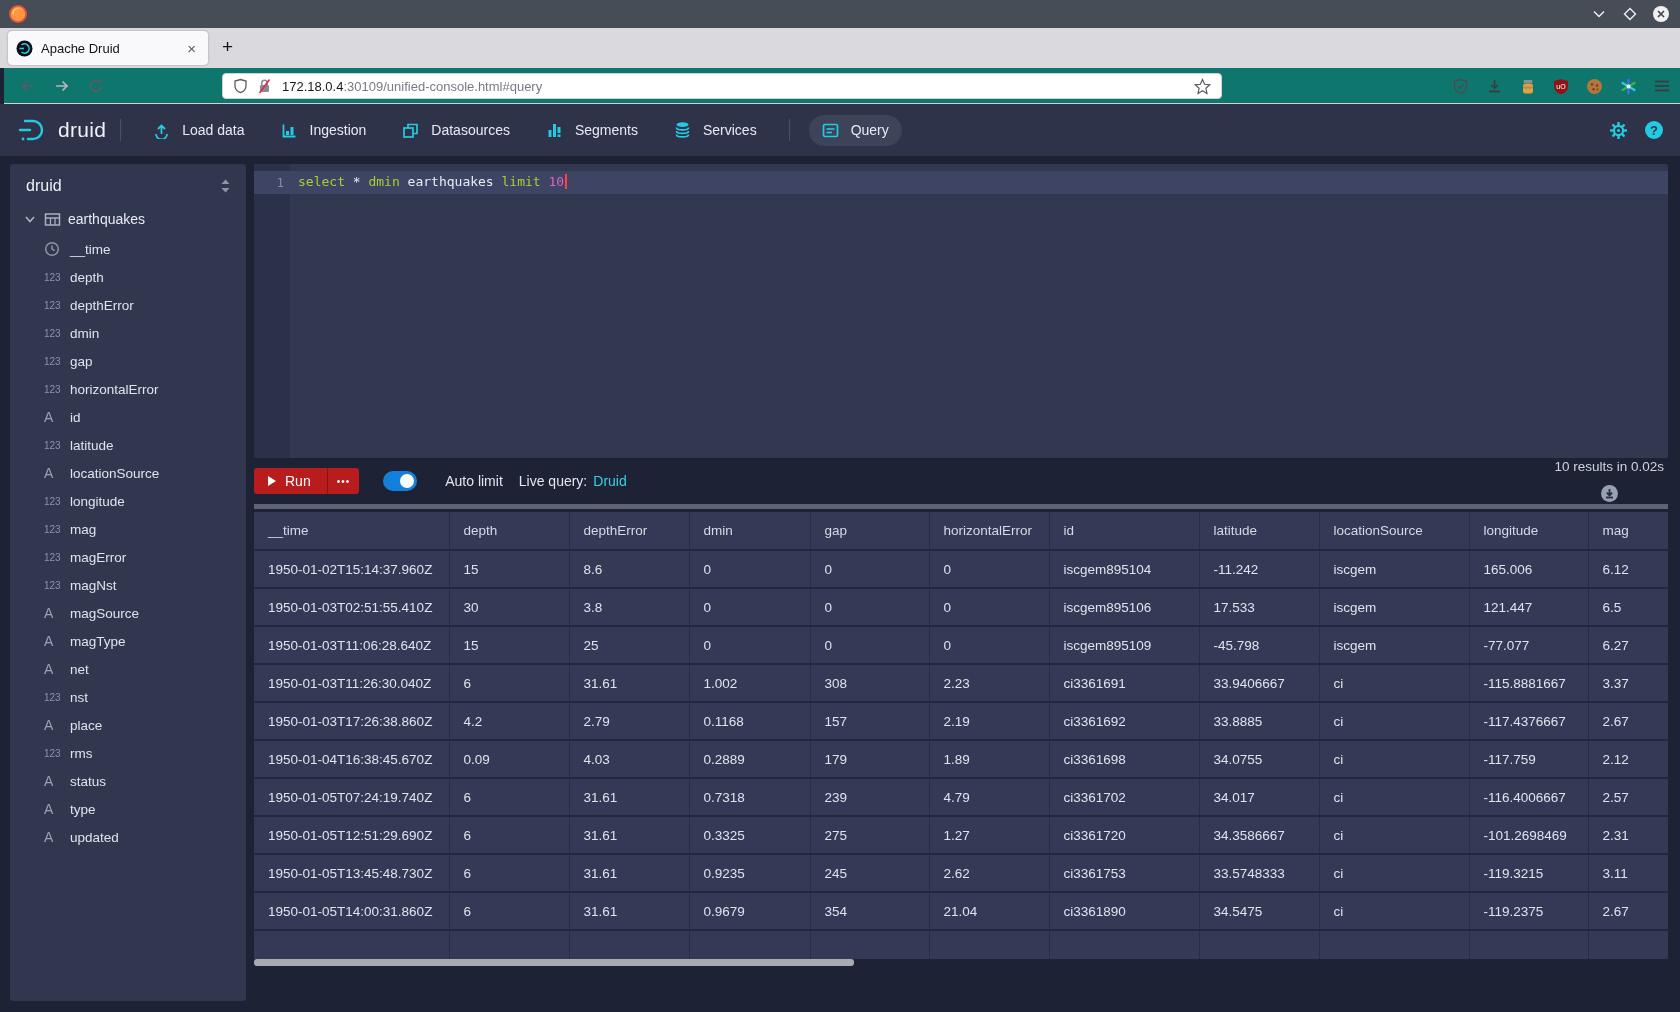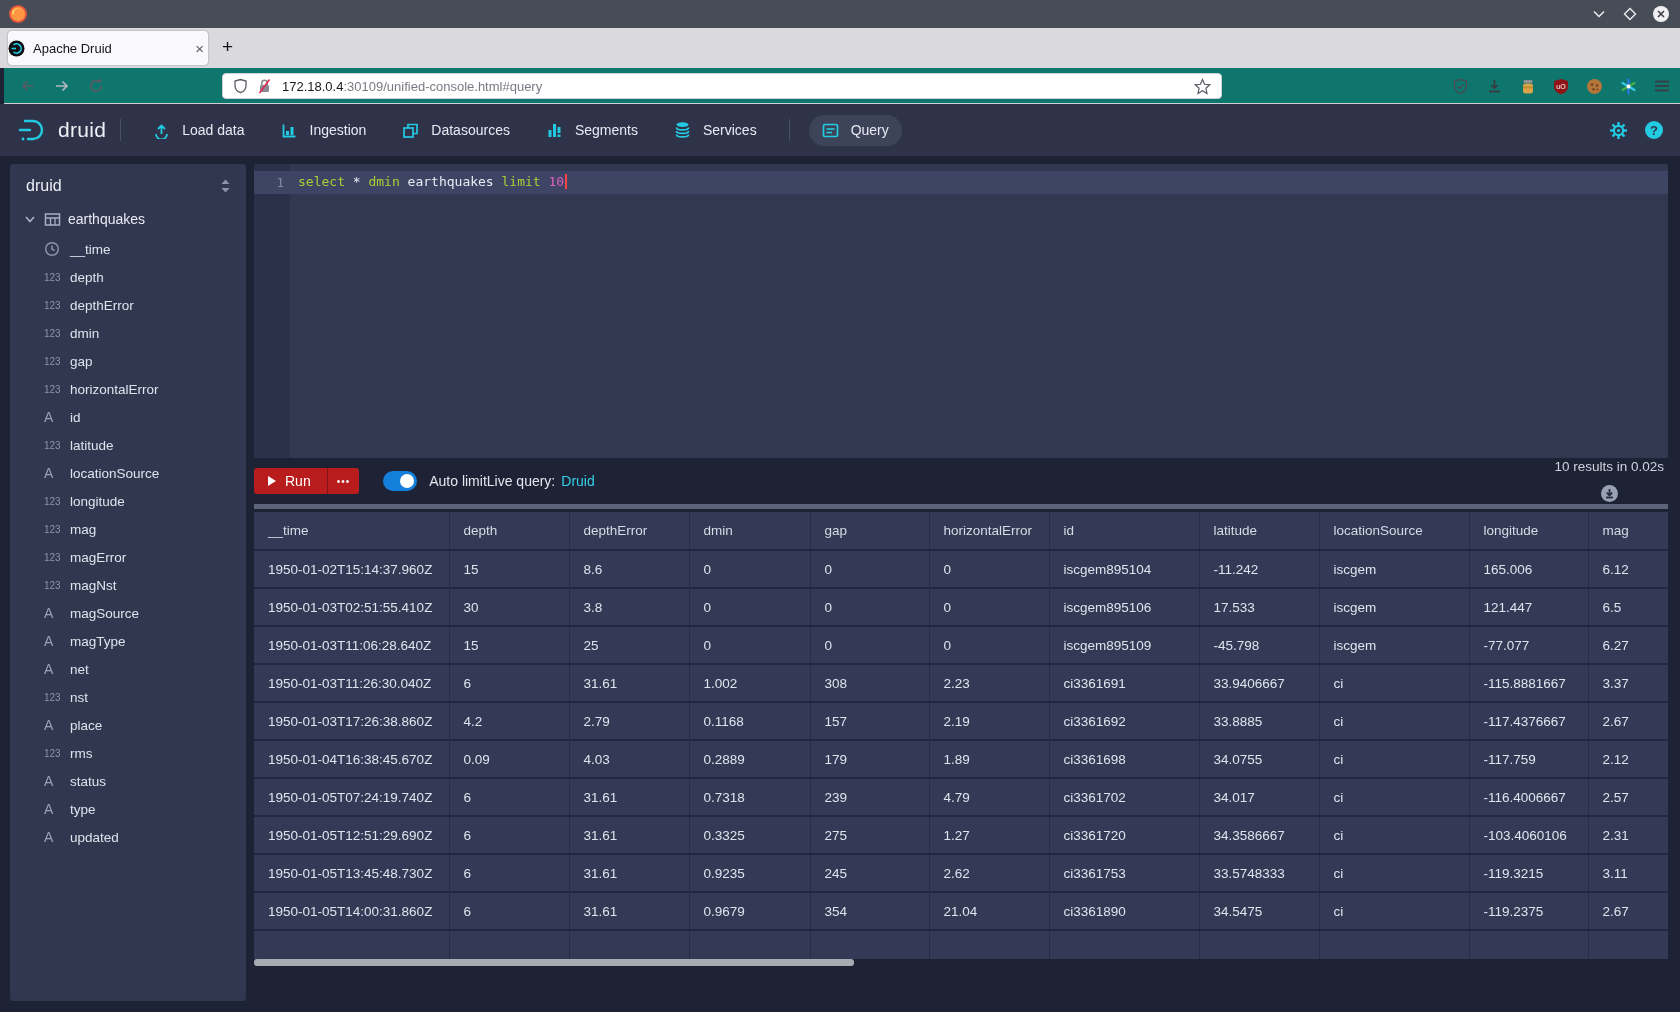"Apache Druid" .tab { padding: 0 0 -> 0 8px }
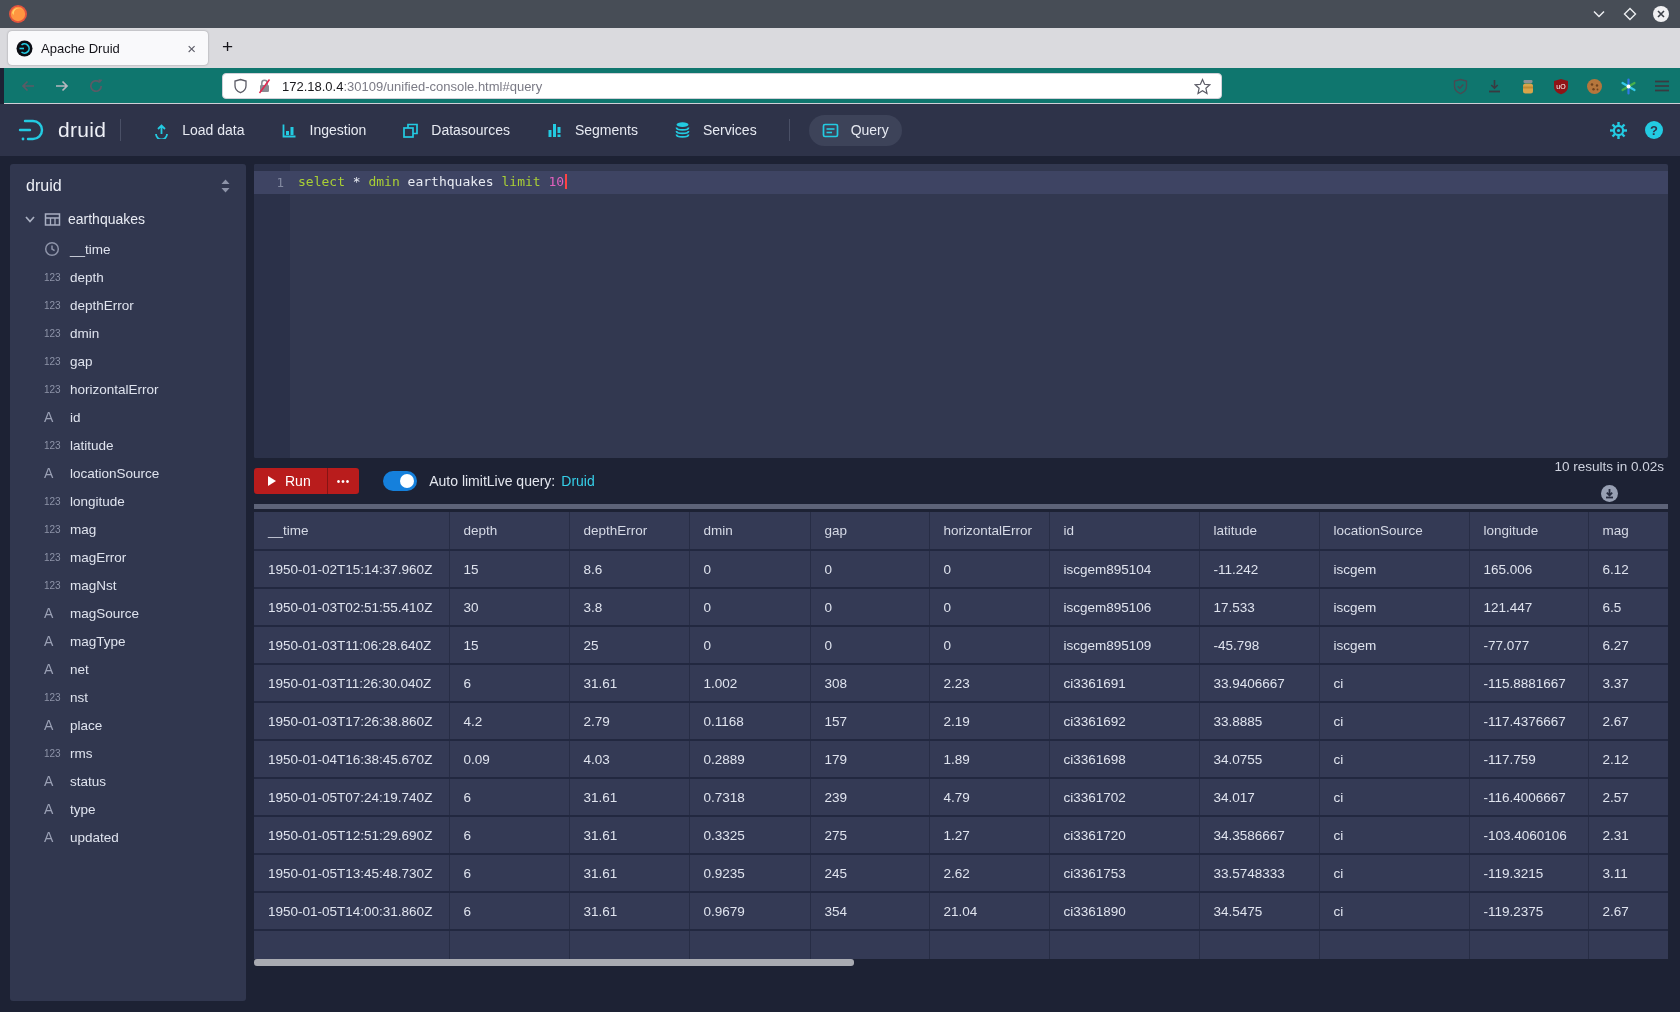"Auto limit" .rlabel { margin-left: none -> 16px }
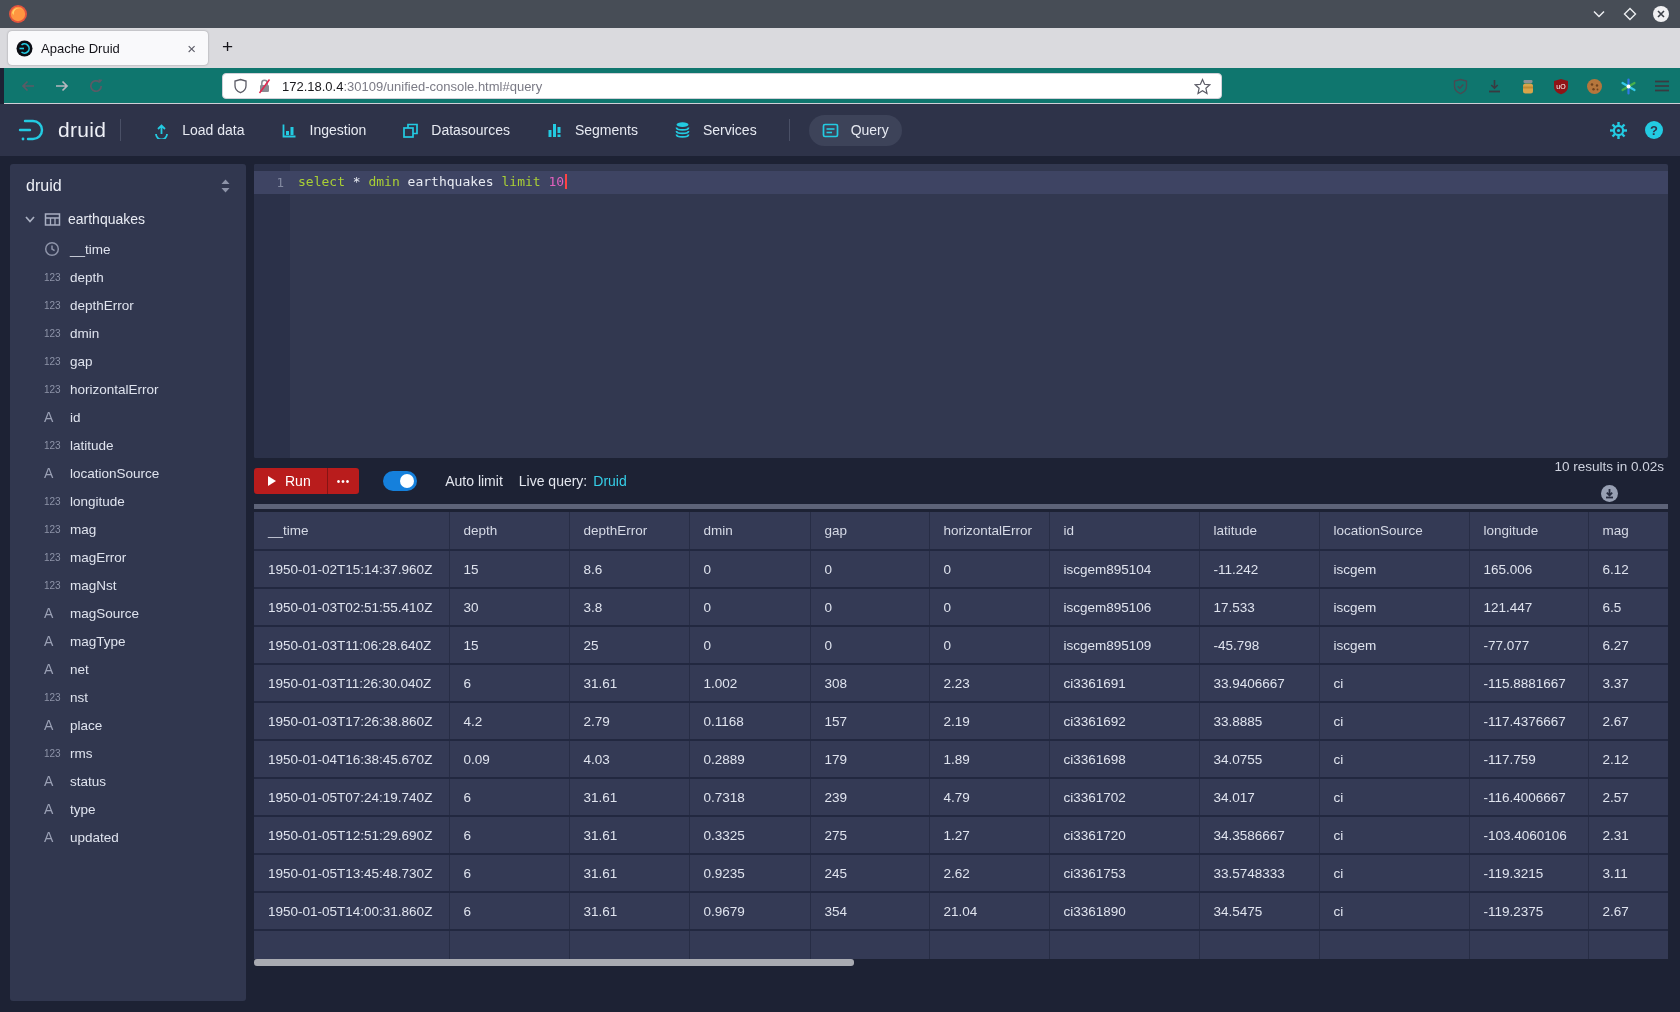"-103.4060106" td { text: -103.4060106 -> -101.2698469 }
